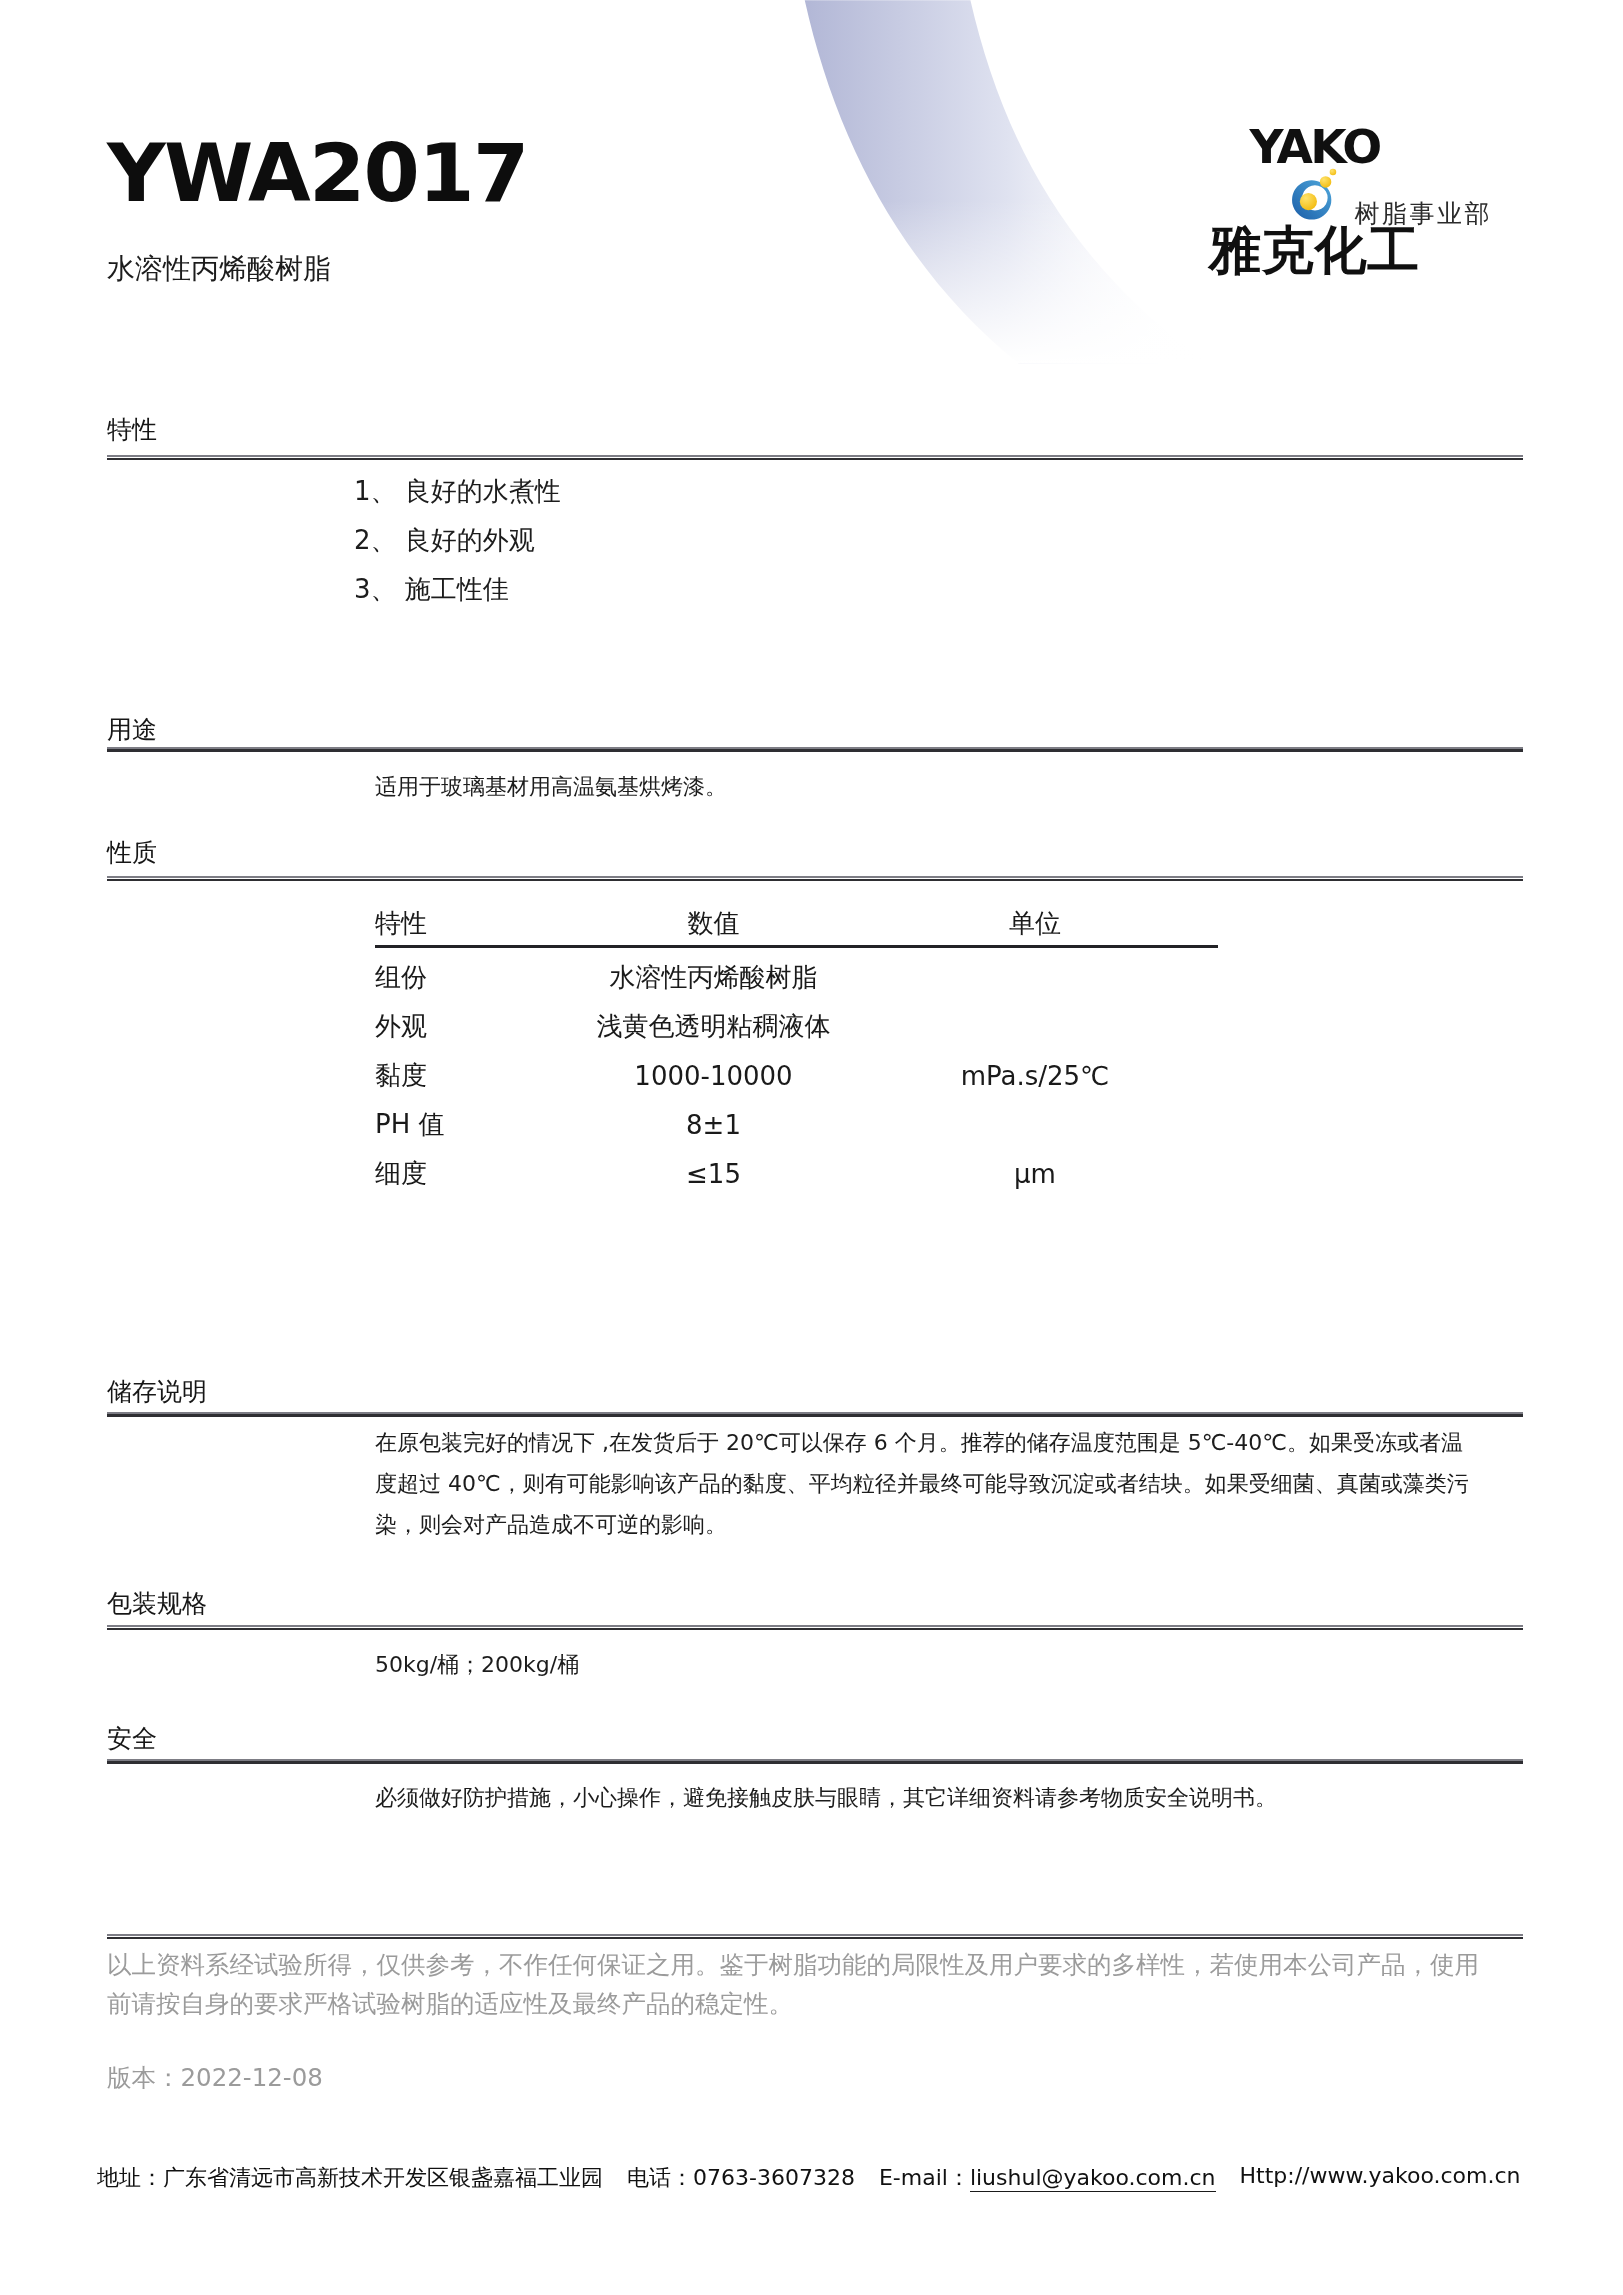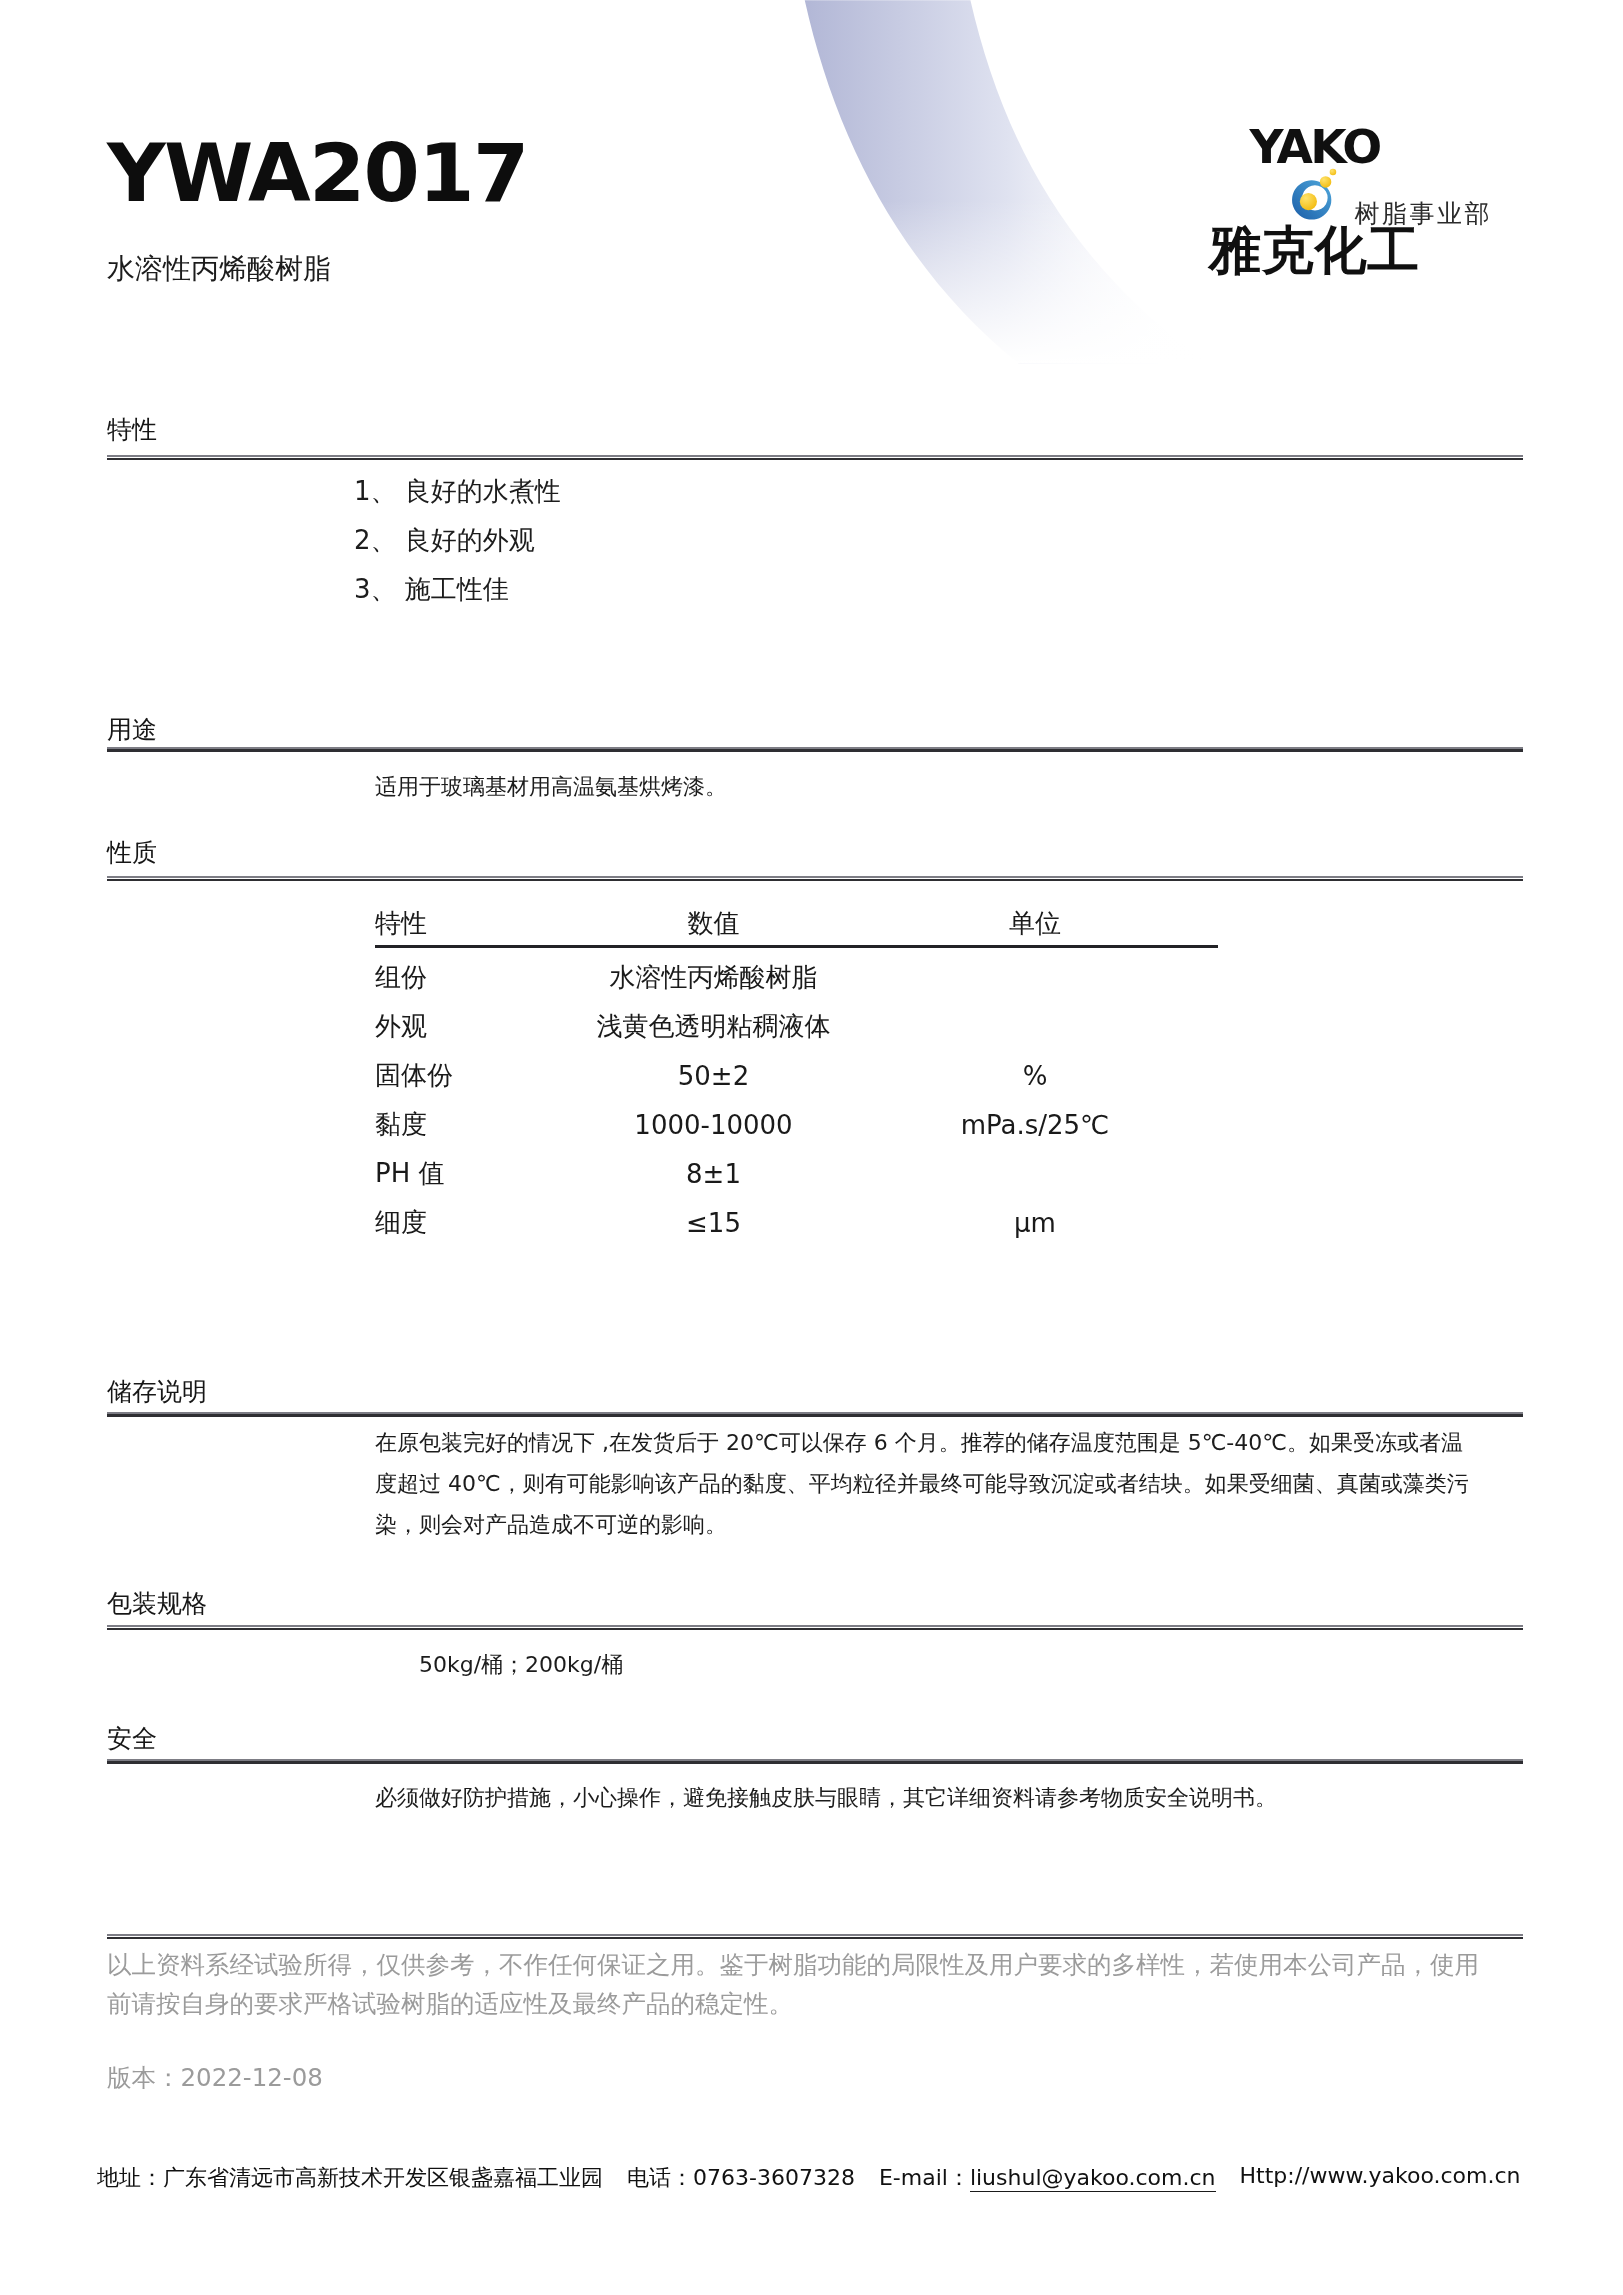"固体份" div.t-row { html: <div> <span>固体份</span> <span>50±2</span> <span>%</span> </div> -> none }
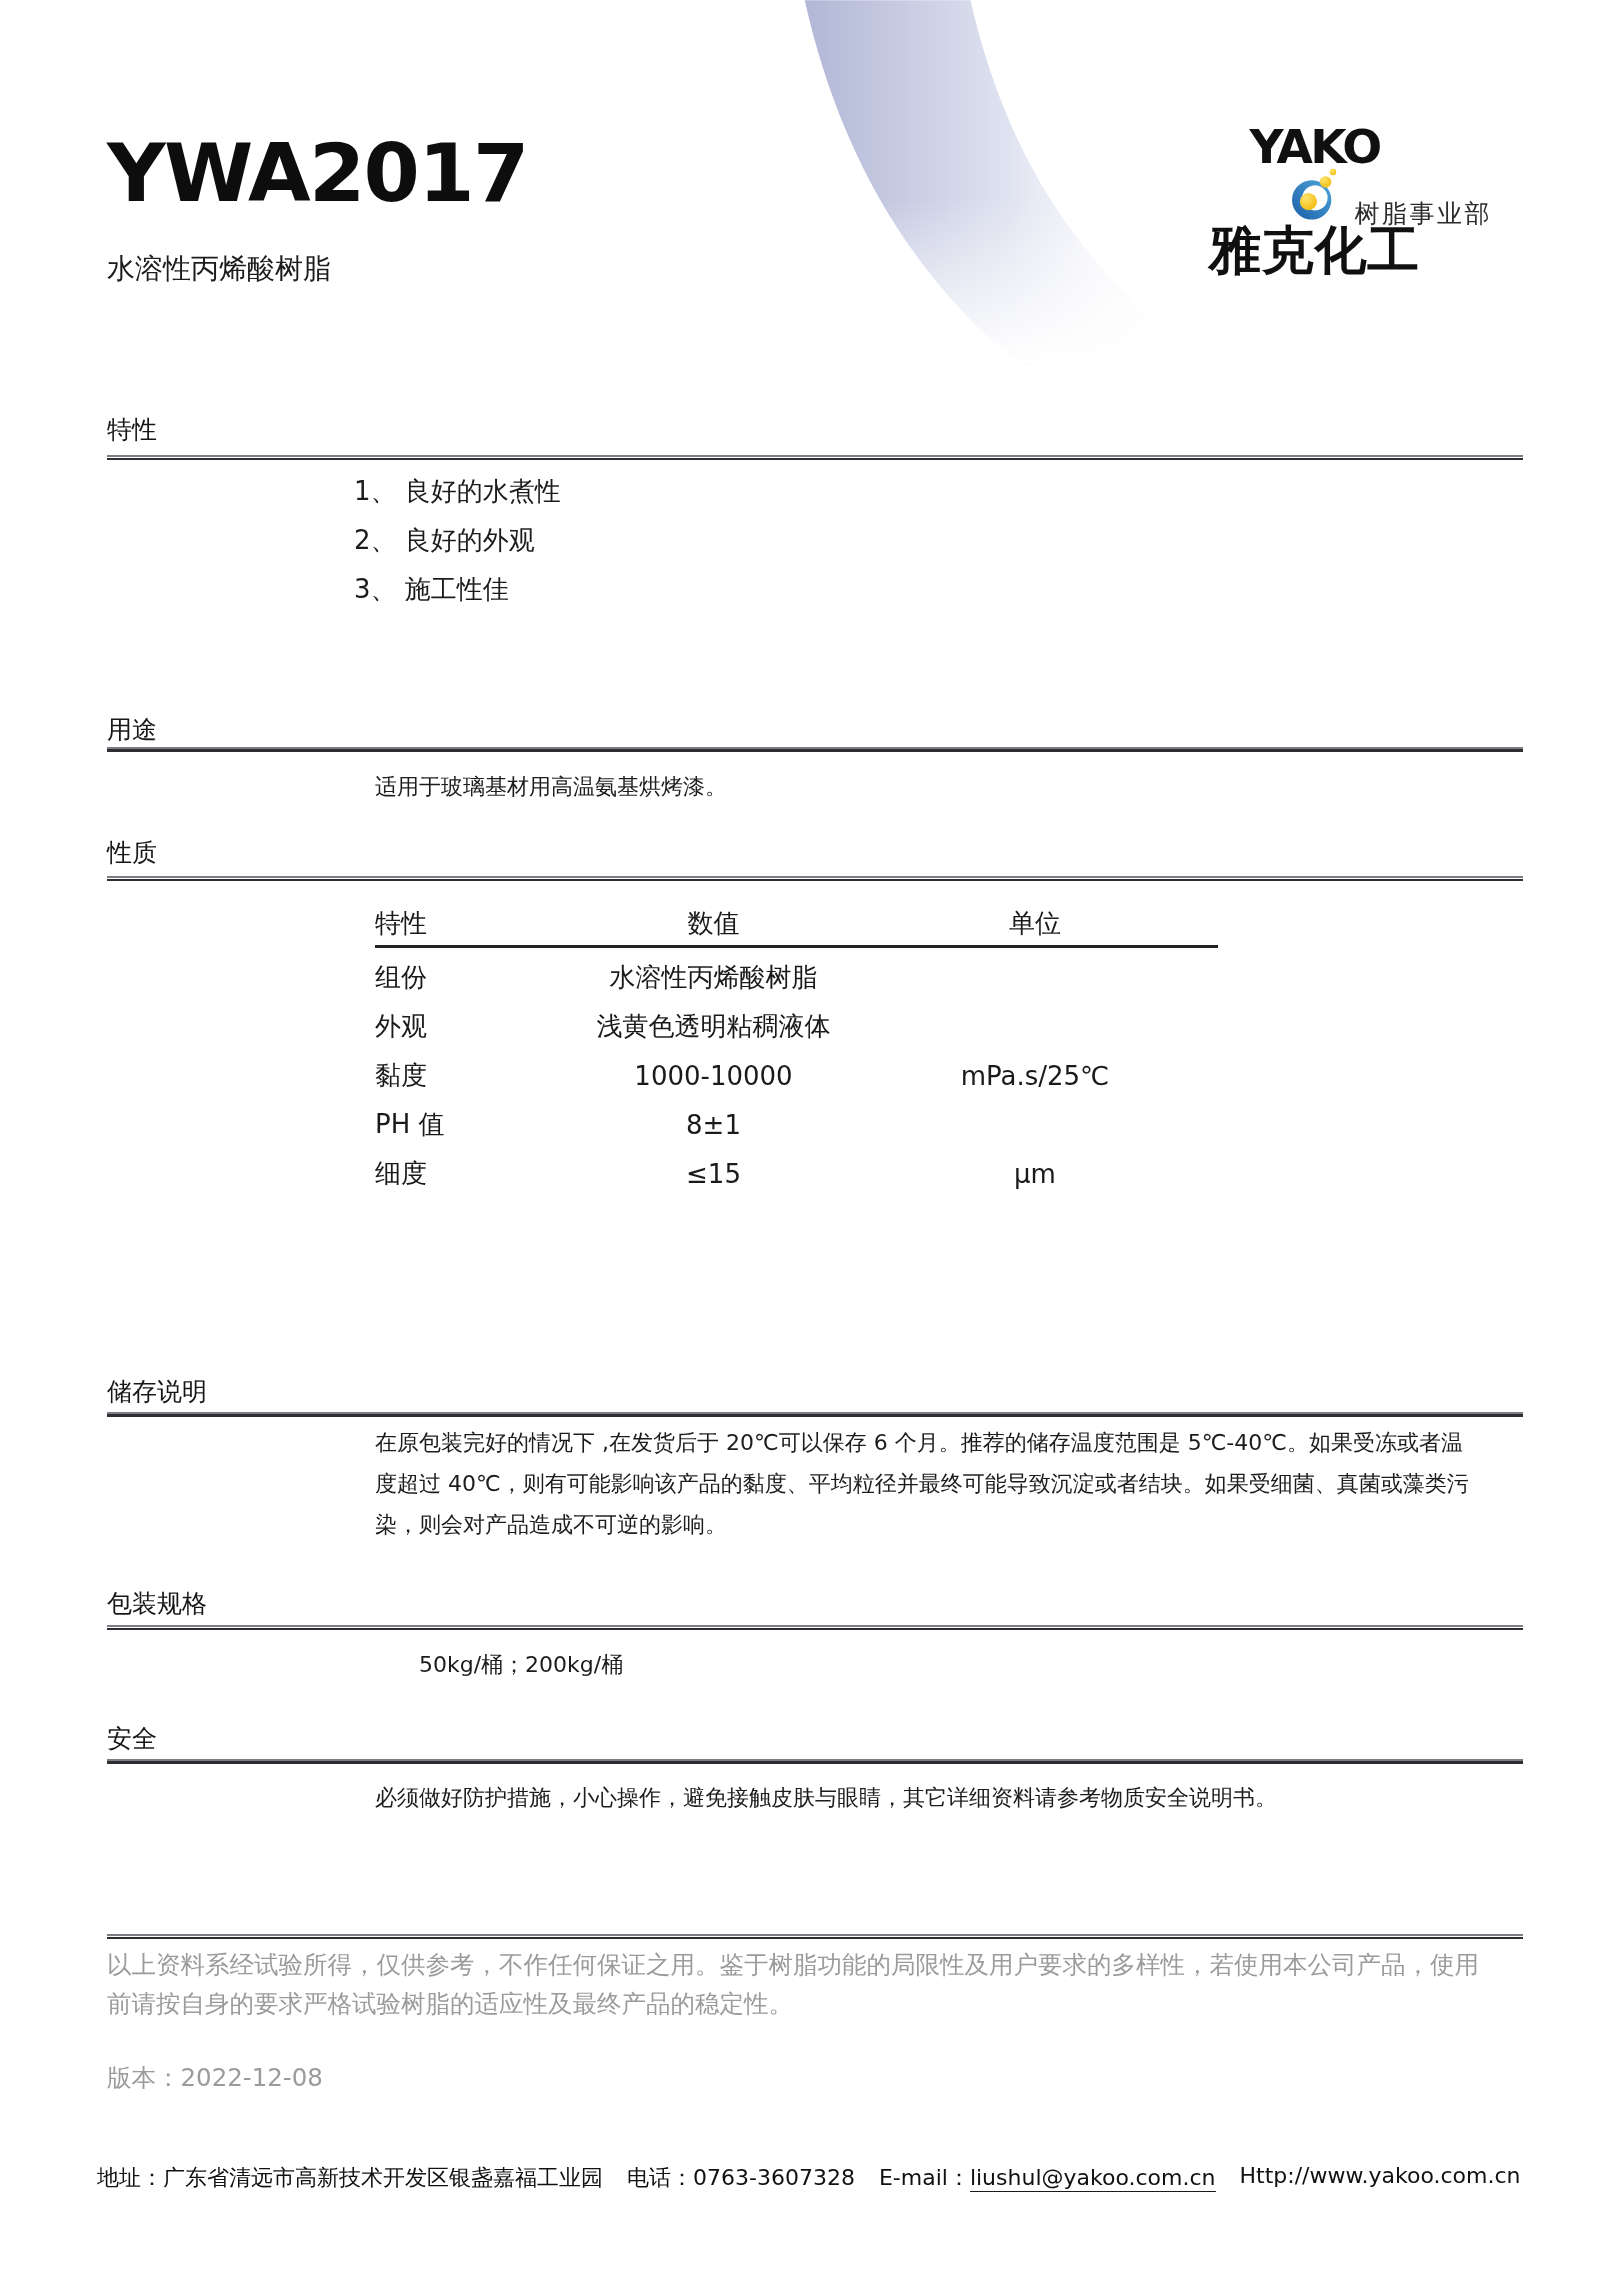"50kg/桶；200kg/桶" div.abs { margin-left: 44px -> none }
